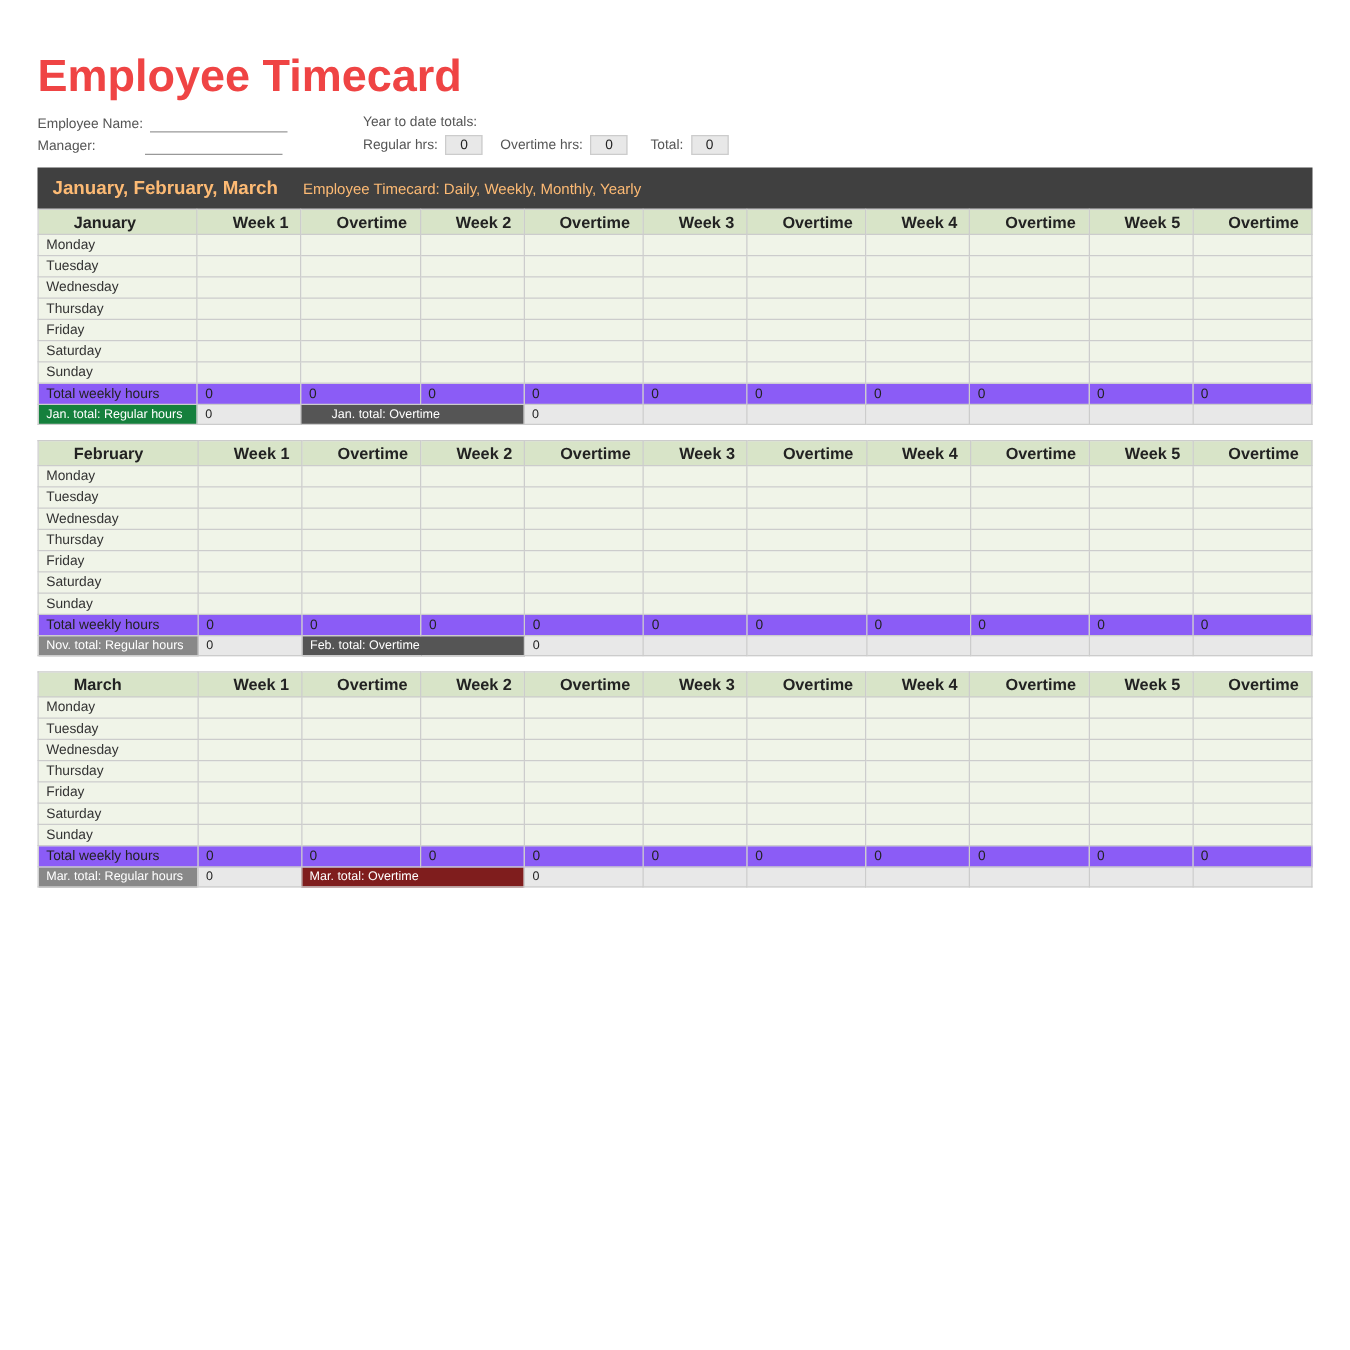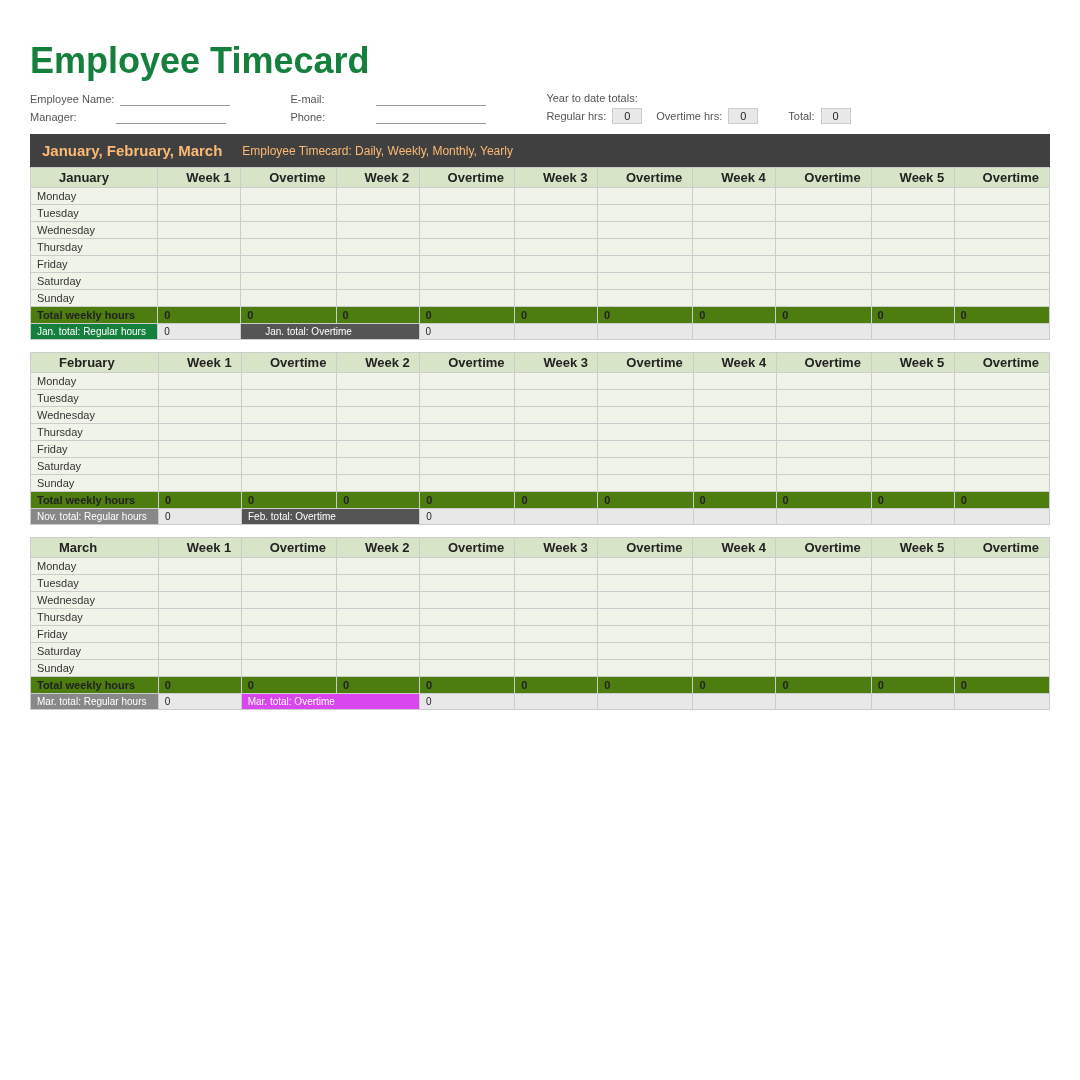"Employee Timecard" .page-title { color: #15803d -> #ef4444 }
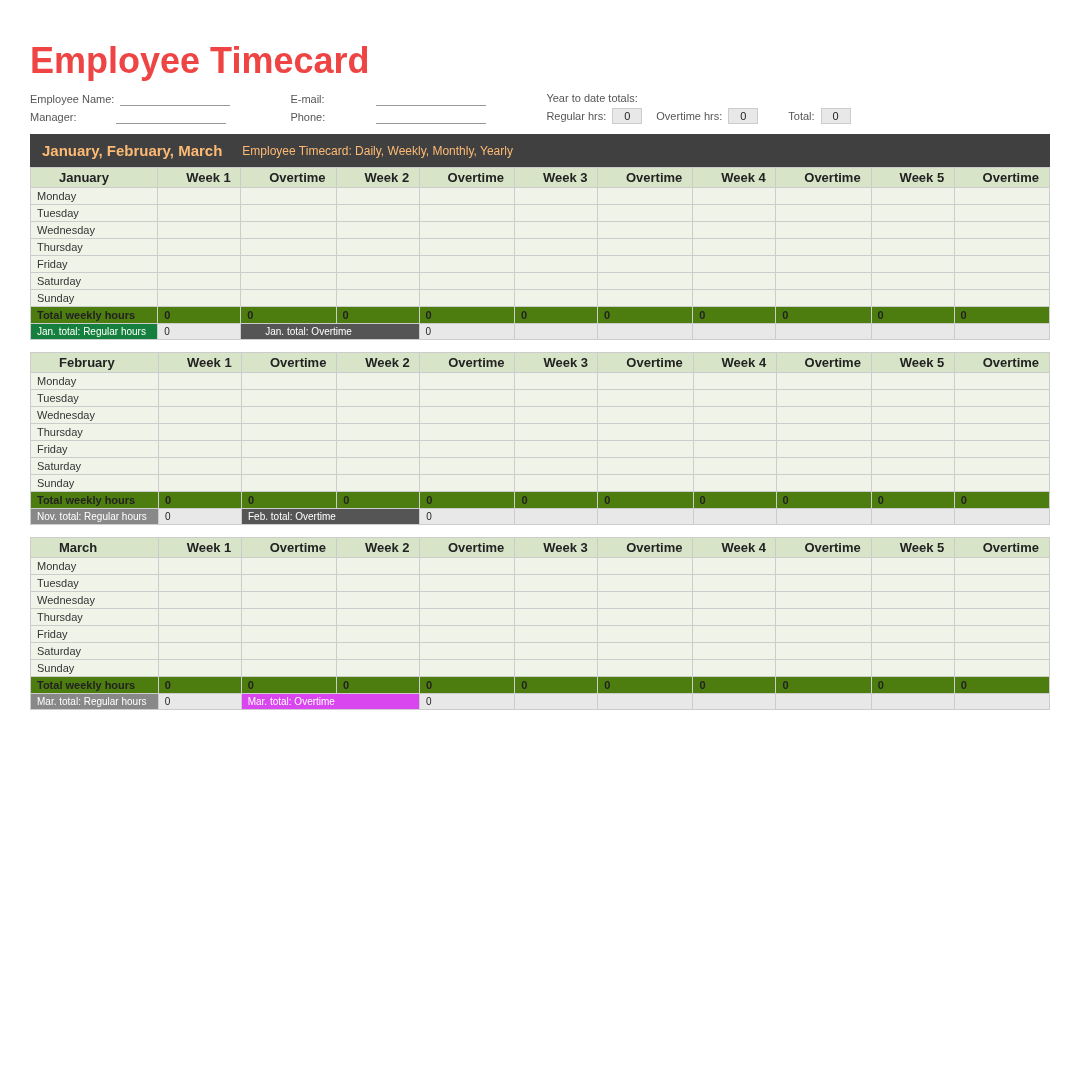"E-mail:" div.mid-fields { html: <div> <div> <span>E-mail:</span> <div></div> </div> <div> <span>Phone:</span> <div></div> </div> </div> -> none }
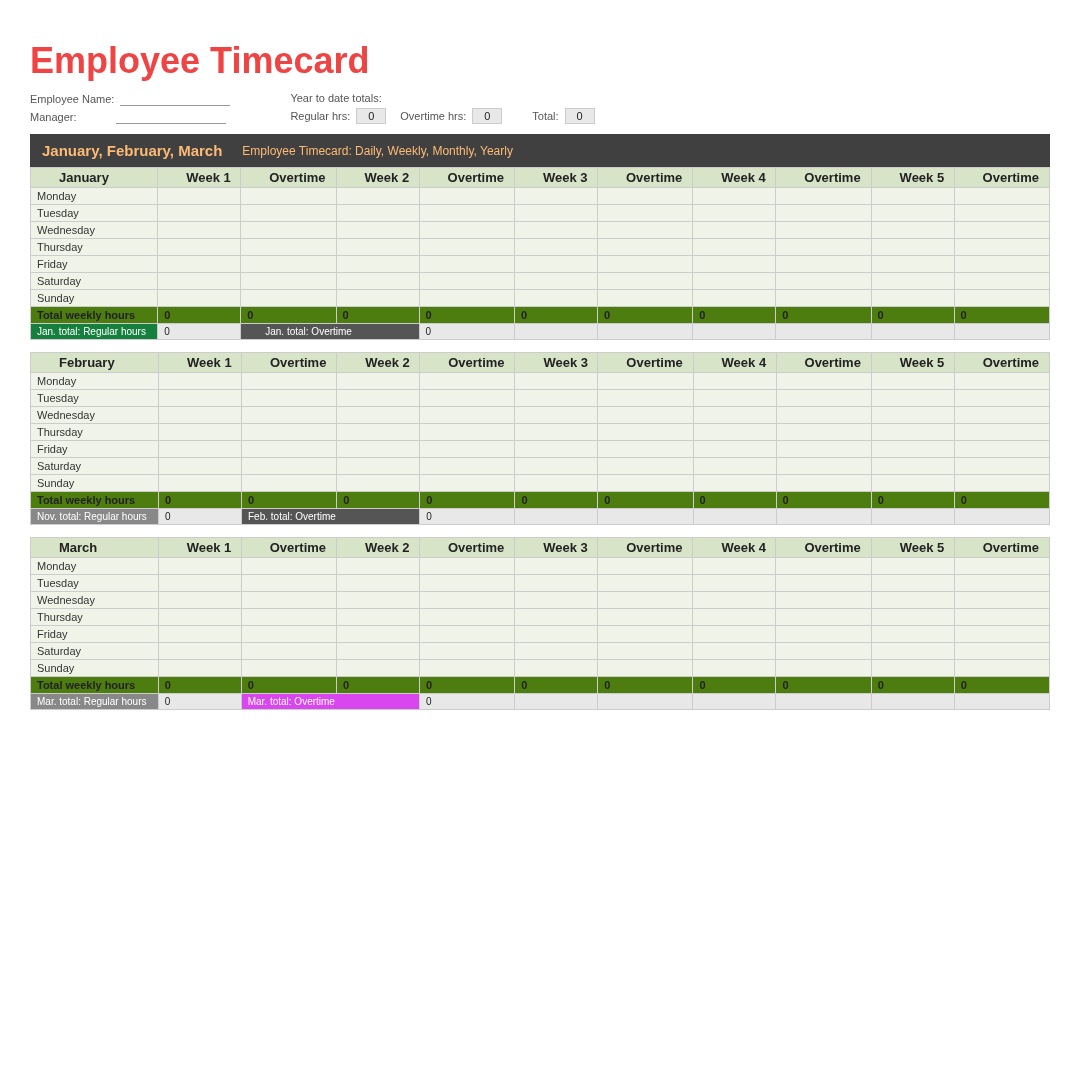"Total:" span.field-label { margin-left: 24px -> 12px }
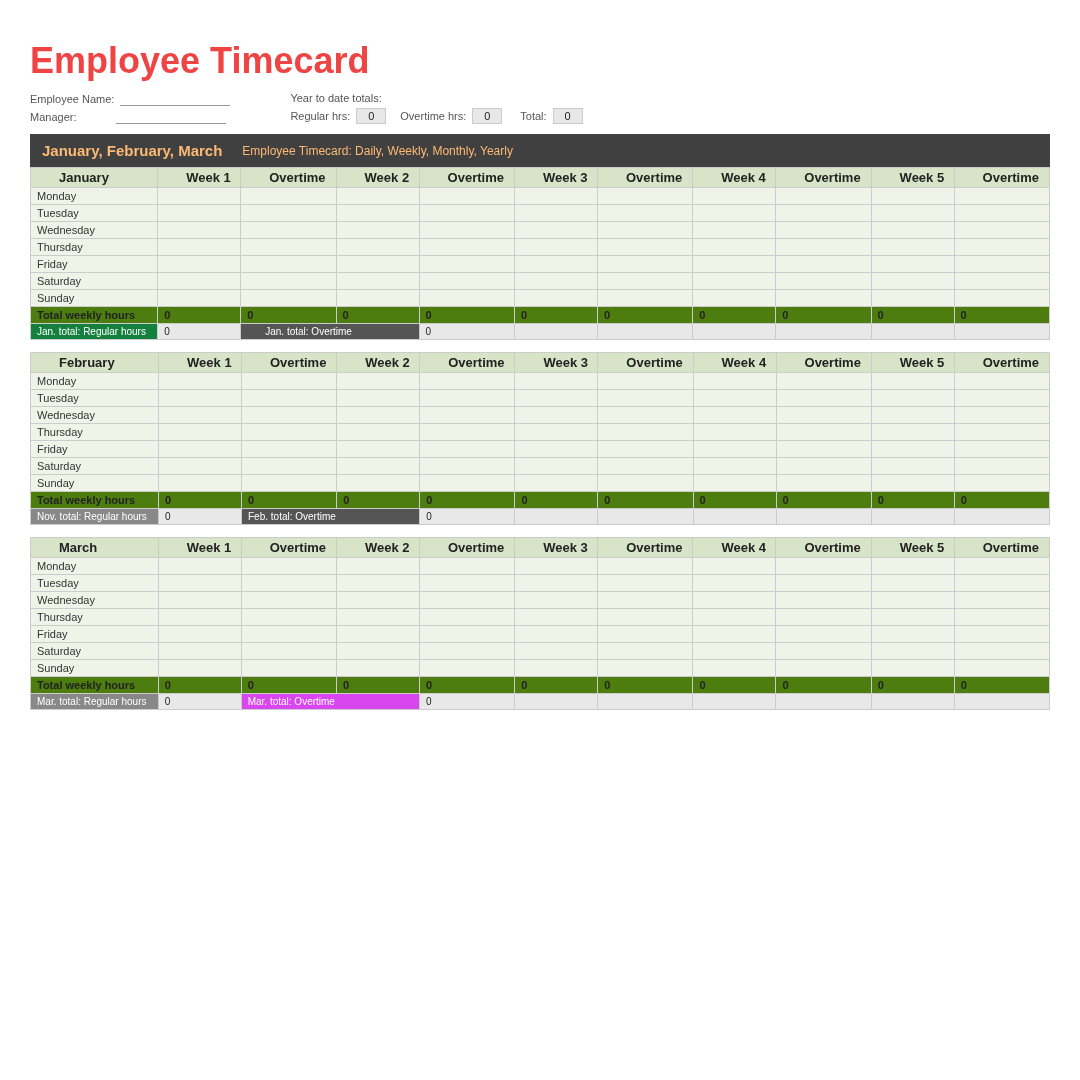"Total weekly hours" .total-row td { background: #4d7c0f -> #8b5cf6; font-weight: bold -> normal }
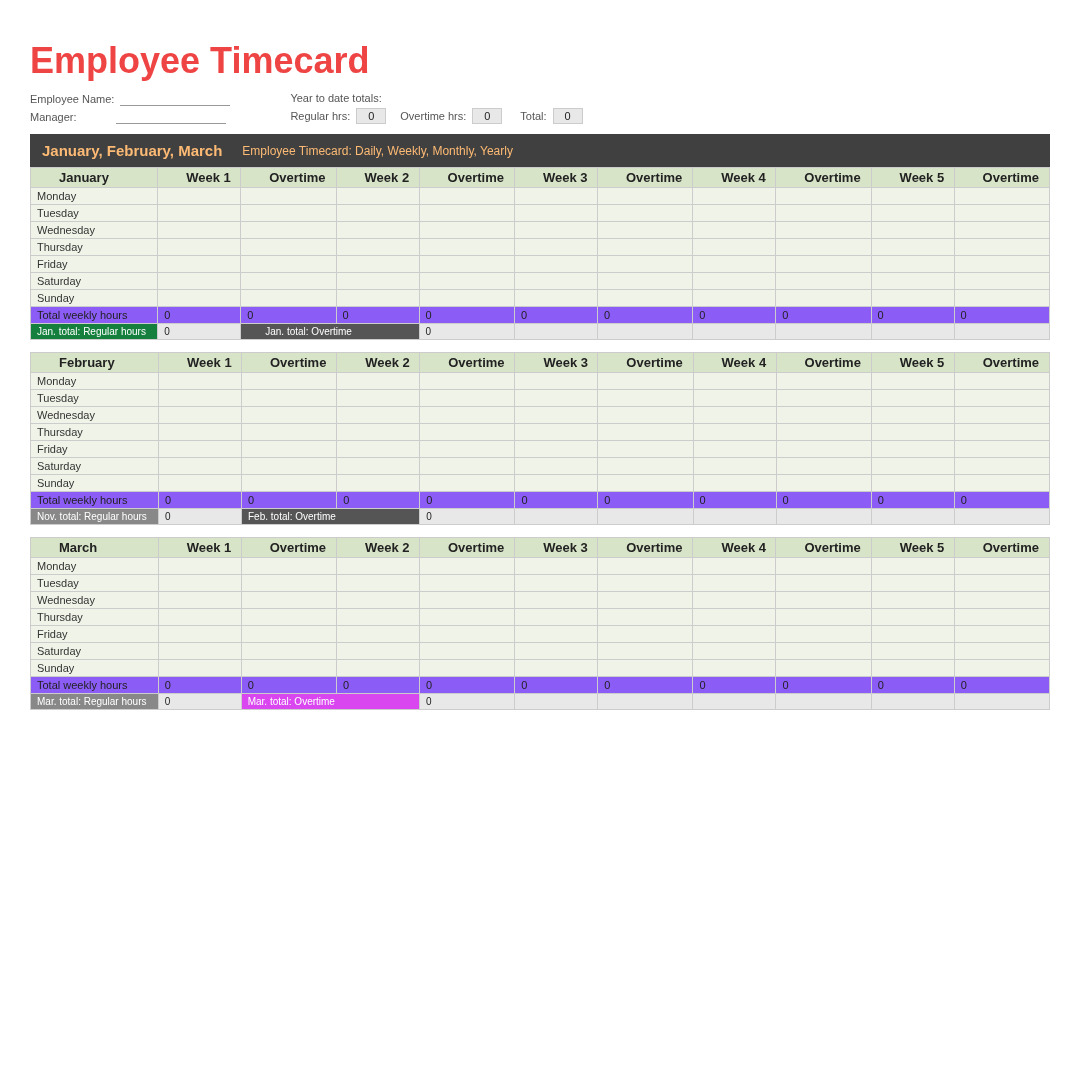"Mar. total: Overtime" td { background: #d946ef -> #7f1d1d }
